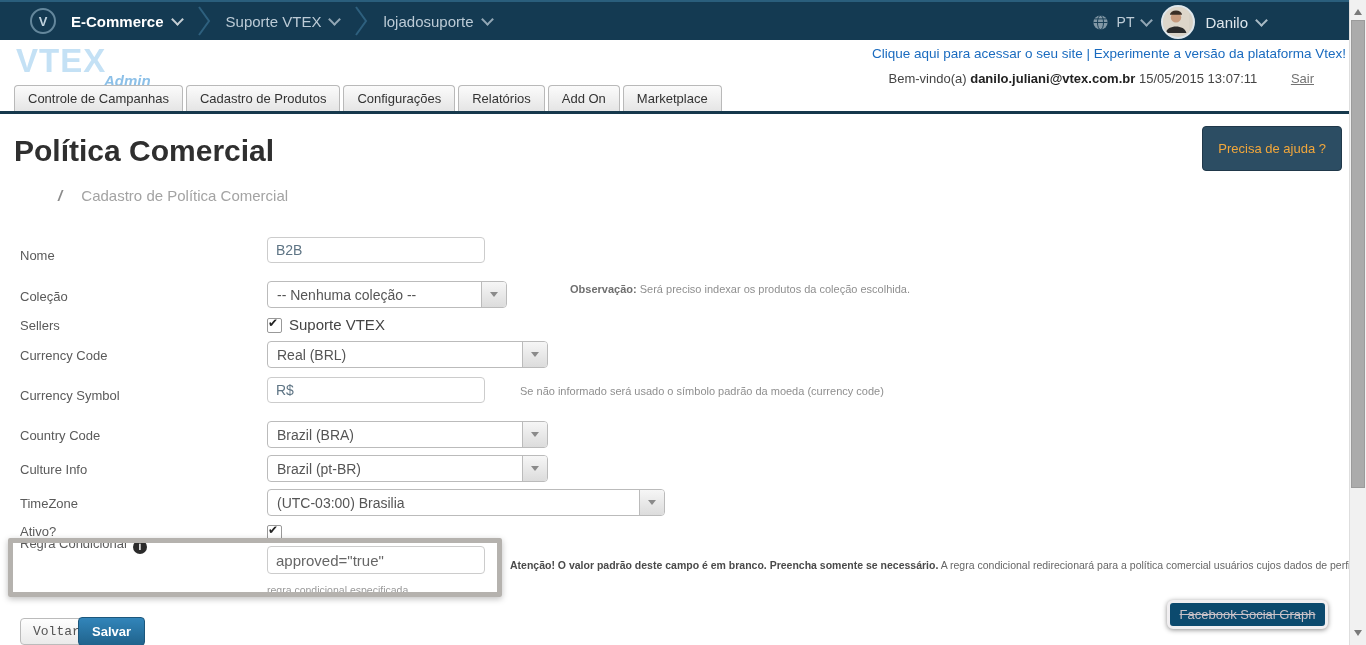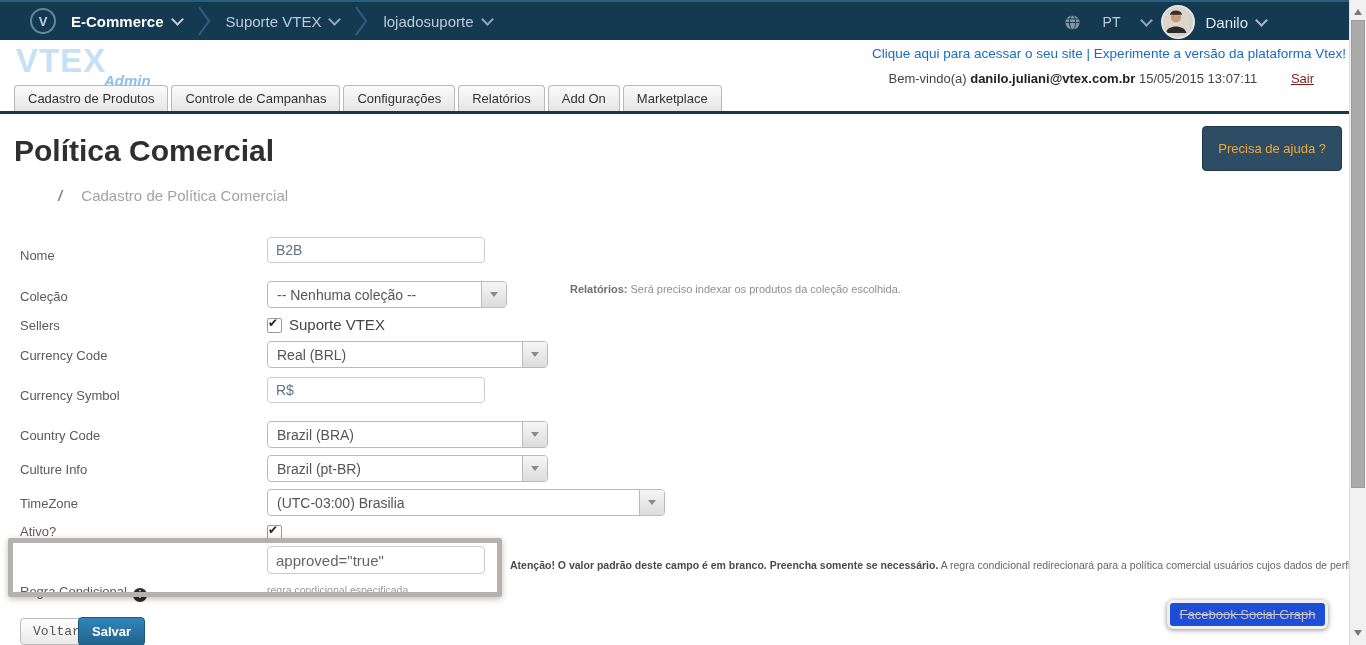"PT" .tb-lang { gap: 22px -> 8px }
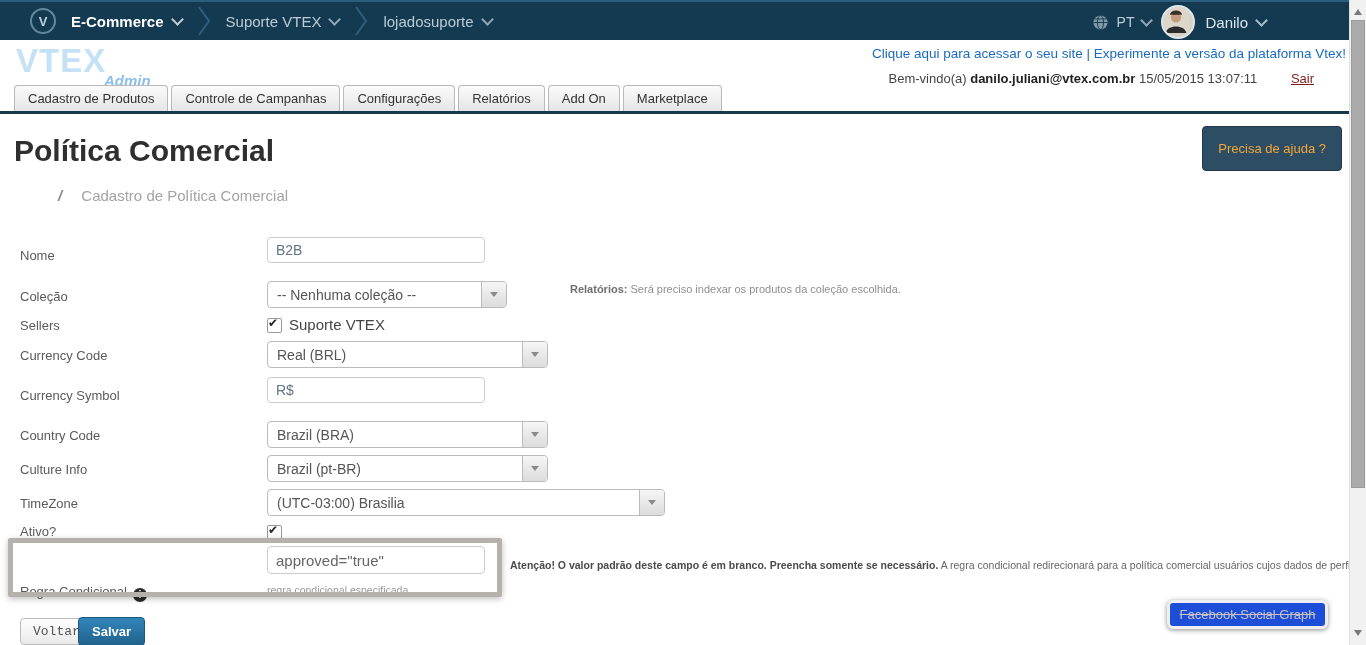"Sair" .logout { color: #7f1d1d -> #737373 }
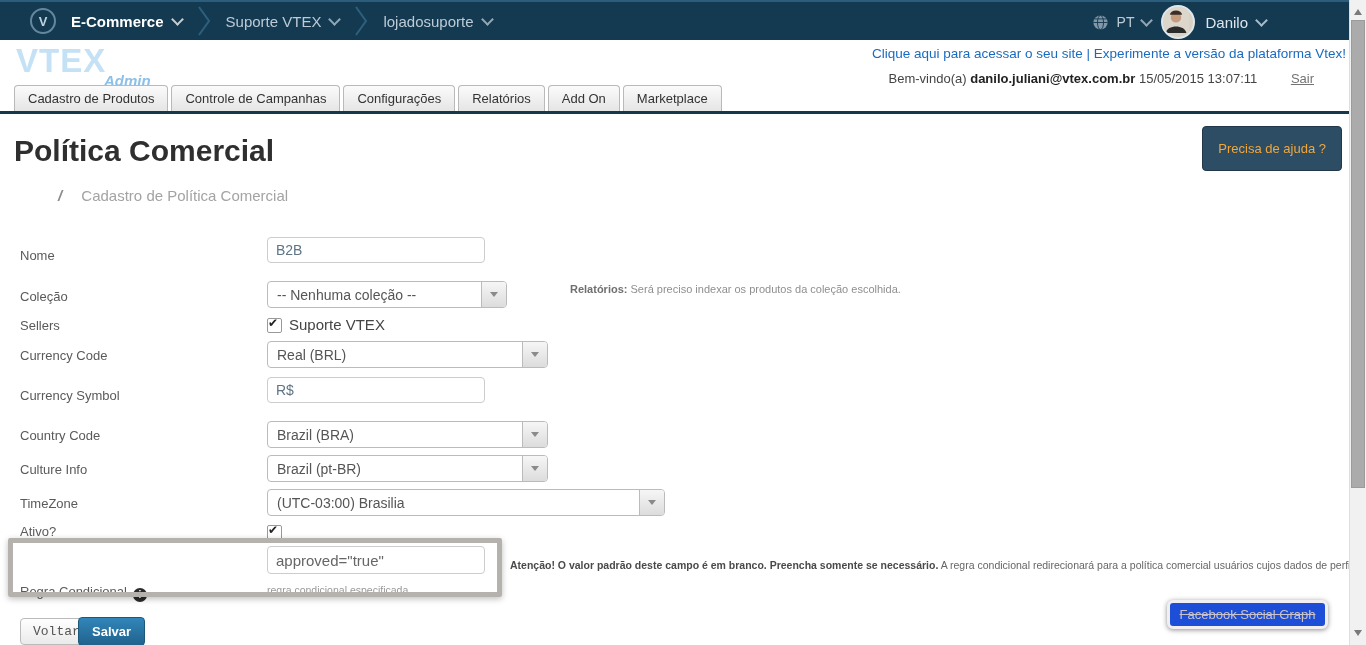"Cadastro de Produtos" span.tab { order: before "Controle de Campanhas" -> after "Controle de Campanhas" }
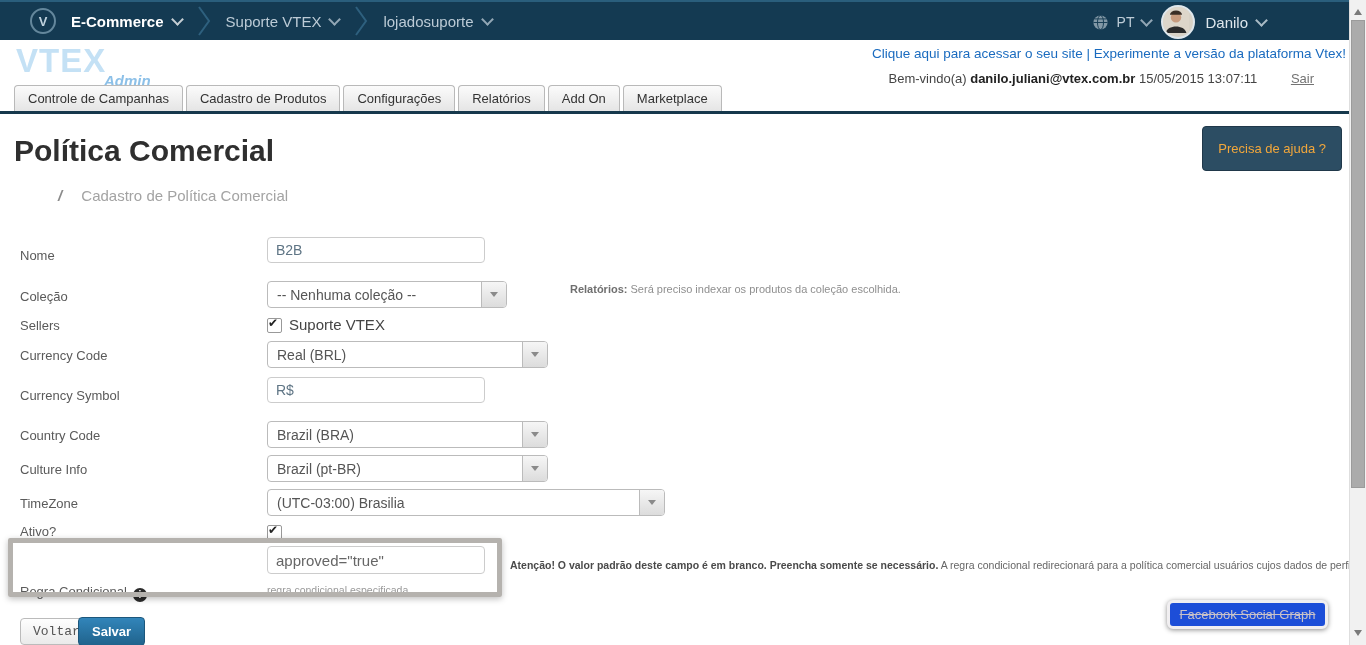"Relatórios:" b { text: Relatórios -> Observação }
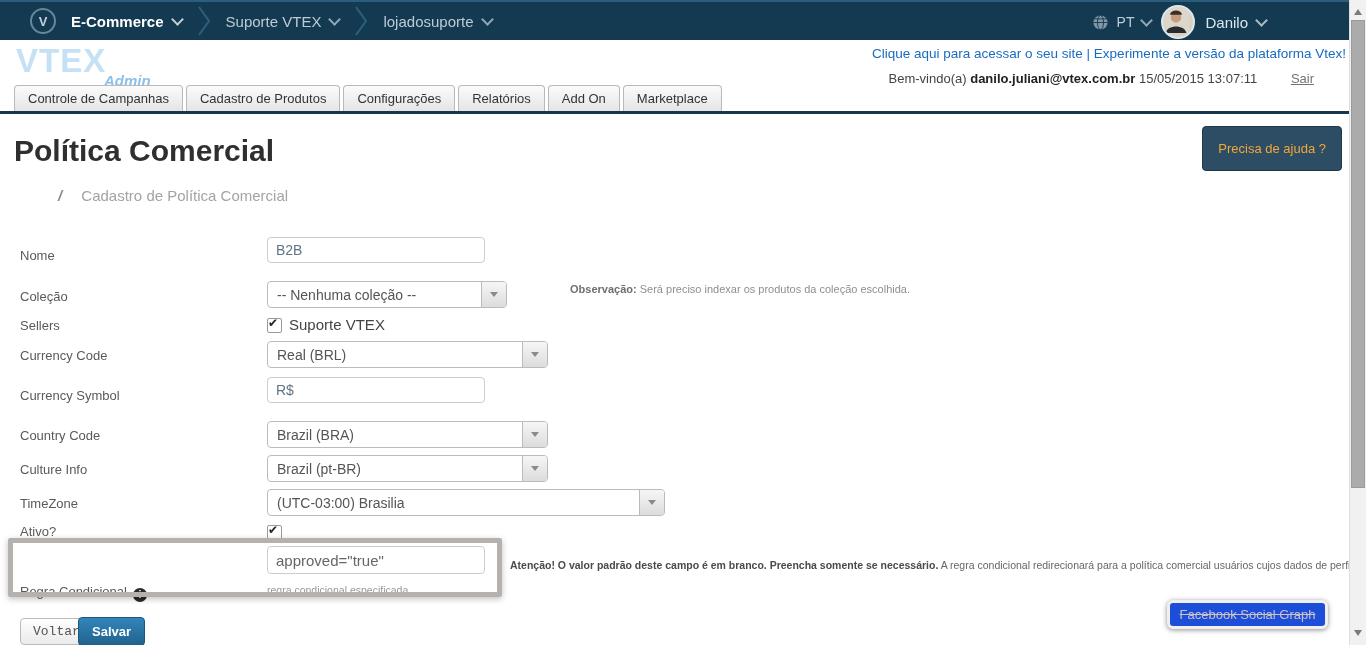"Se não informado será usado" div.note { html: none -> <div>Se não informado será usado o símbolo padrão da moeda (currency code)</div> }
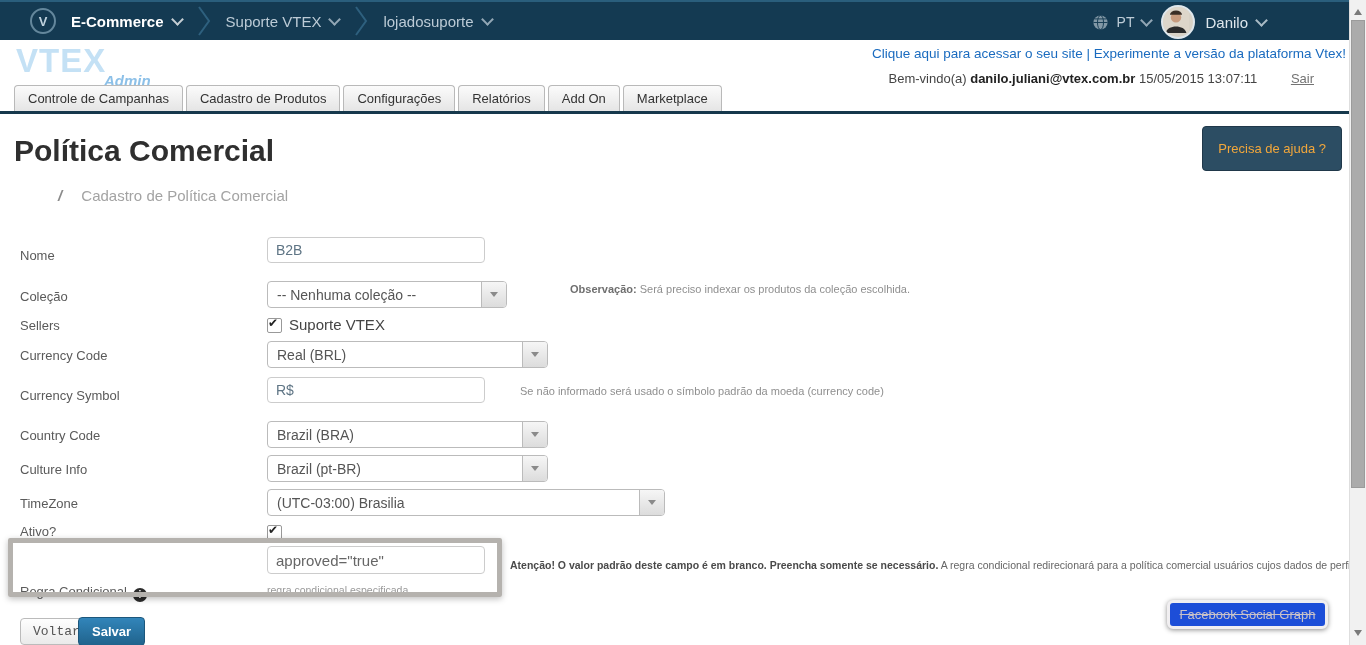"Regra Condicional" div.f-label { margin-top: 48px -> none }
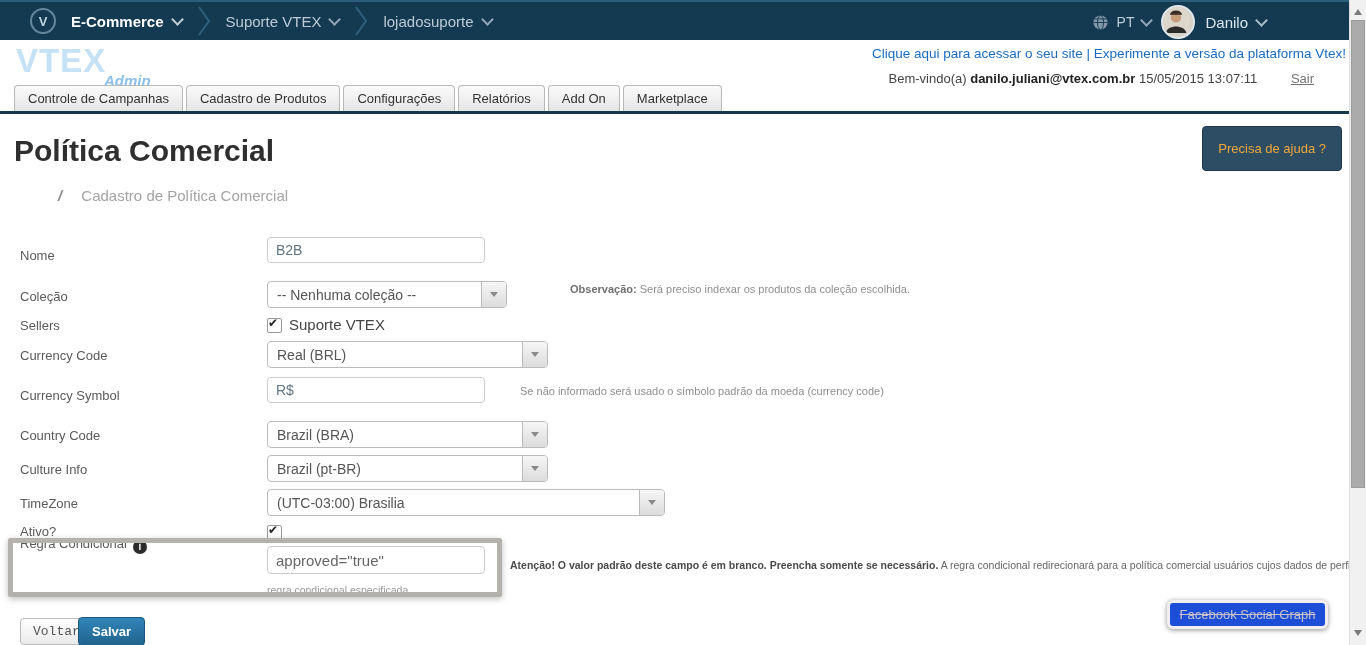"Facebook Social Graph" .fb-btn { background: #1d4ed8 -> #0c4a6e }
